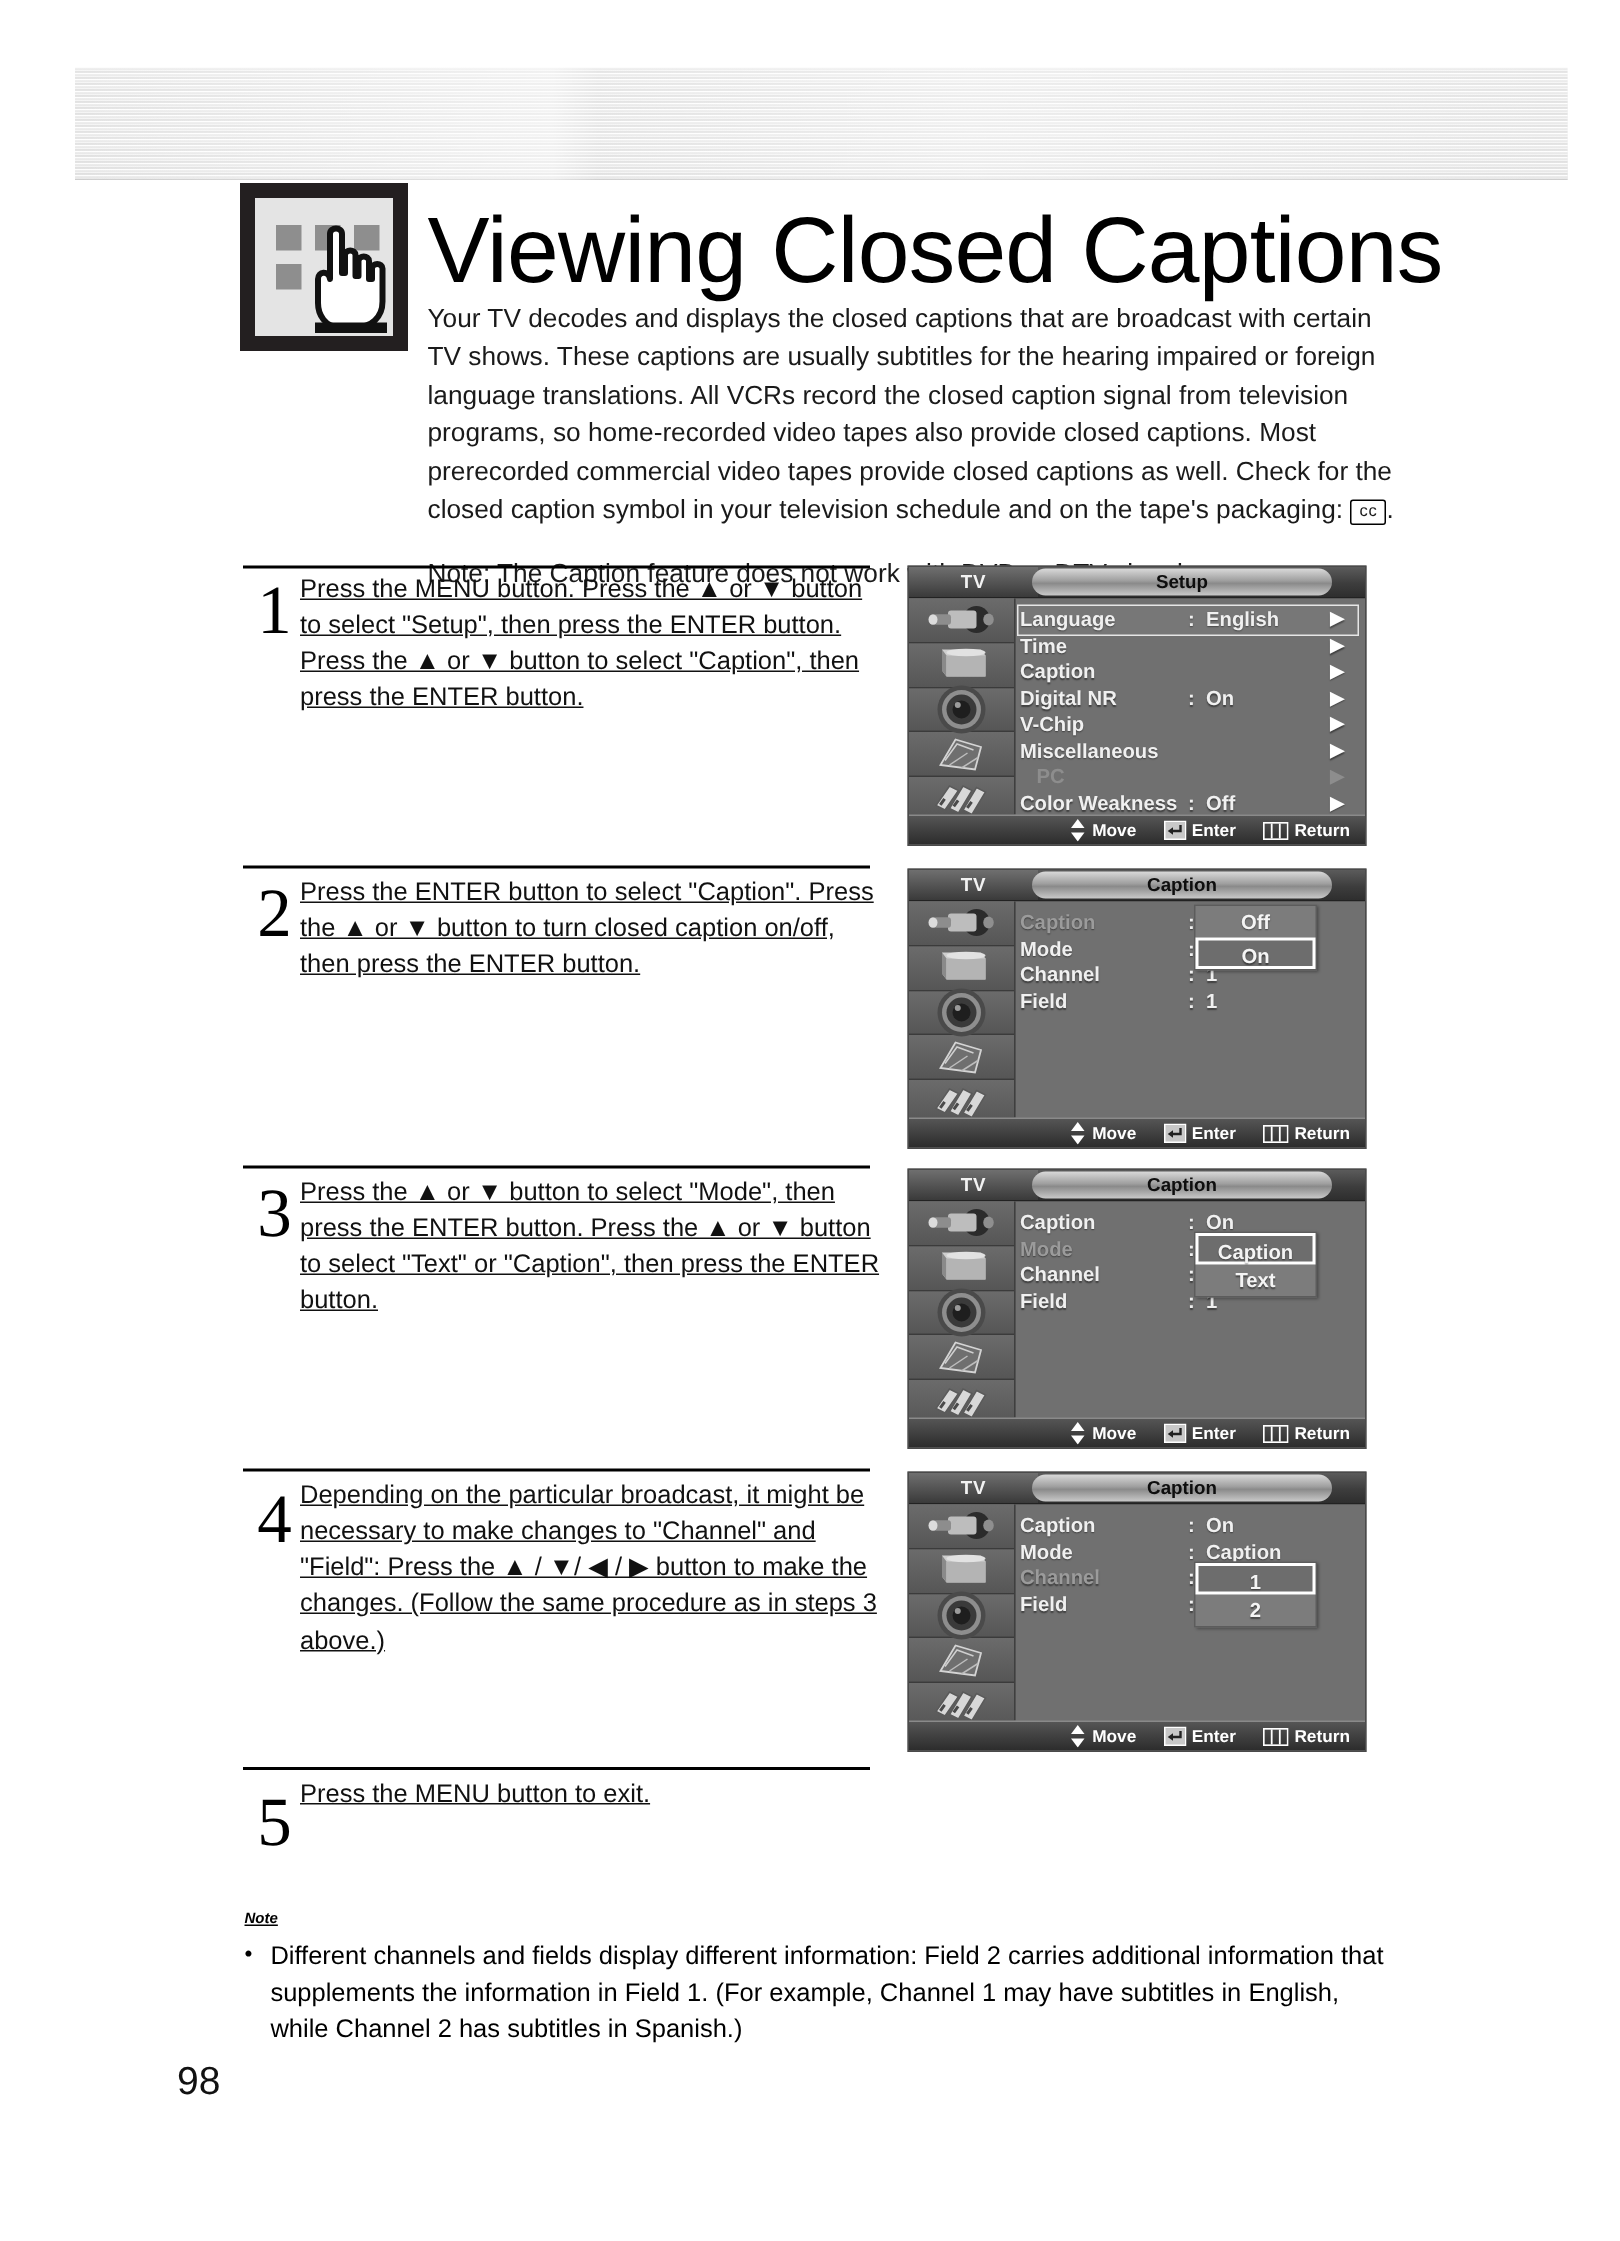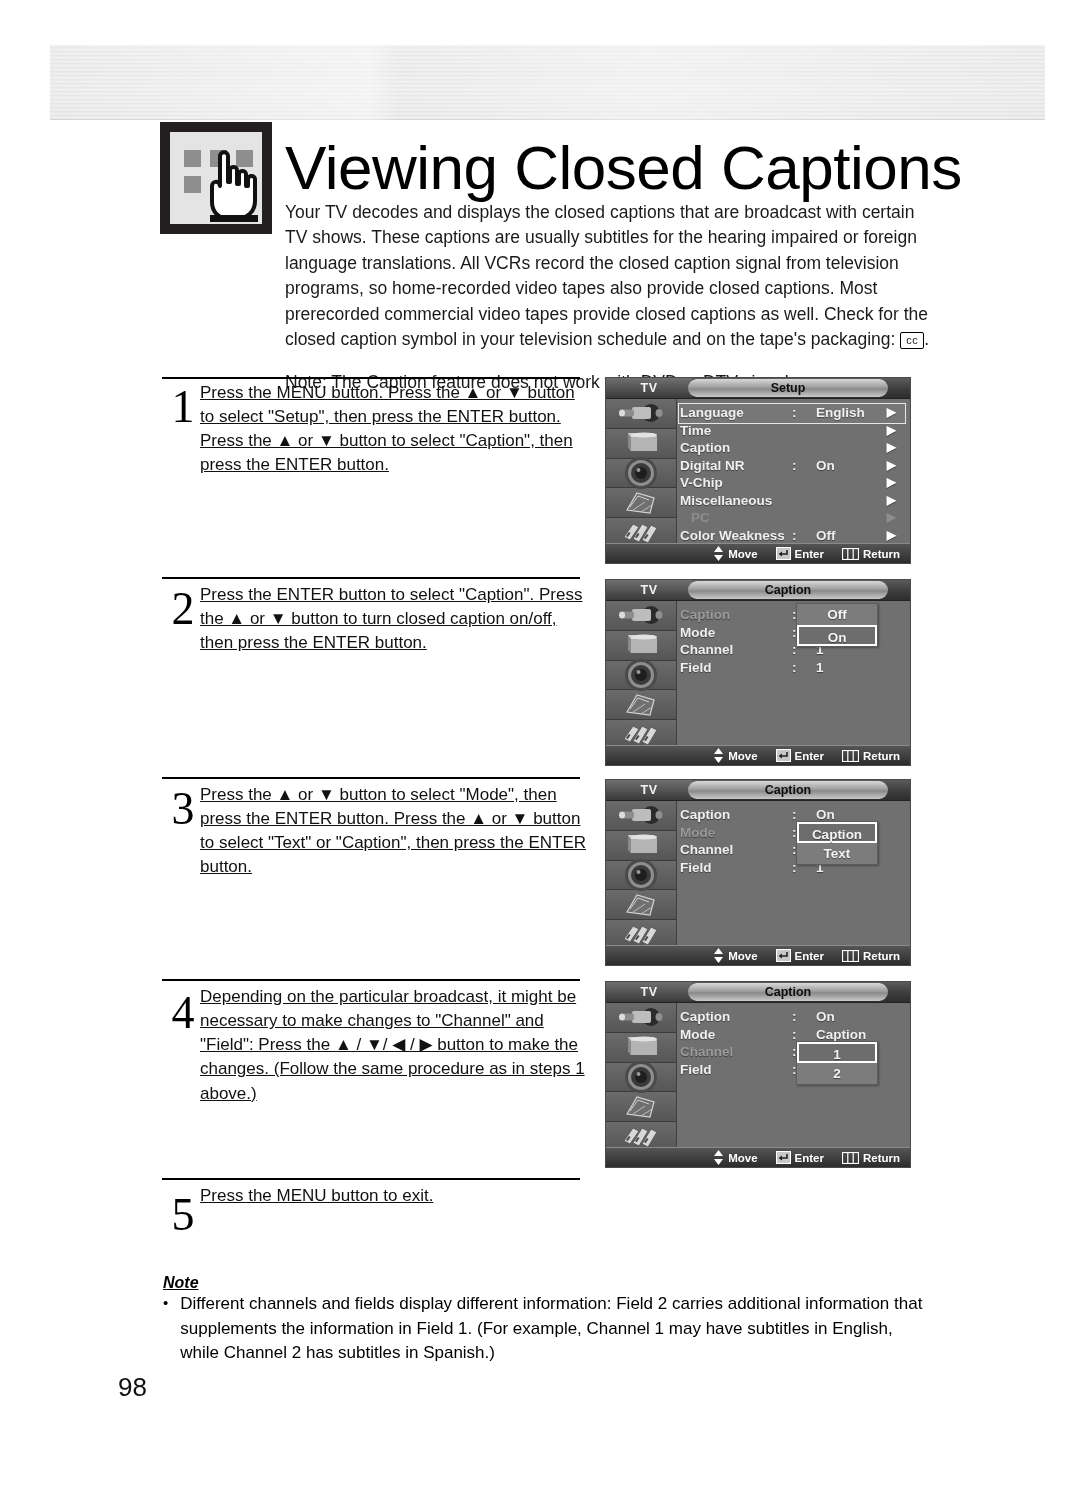"English" .osd-row .val { margin-left: 12px -> none }
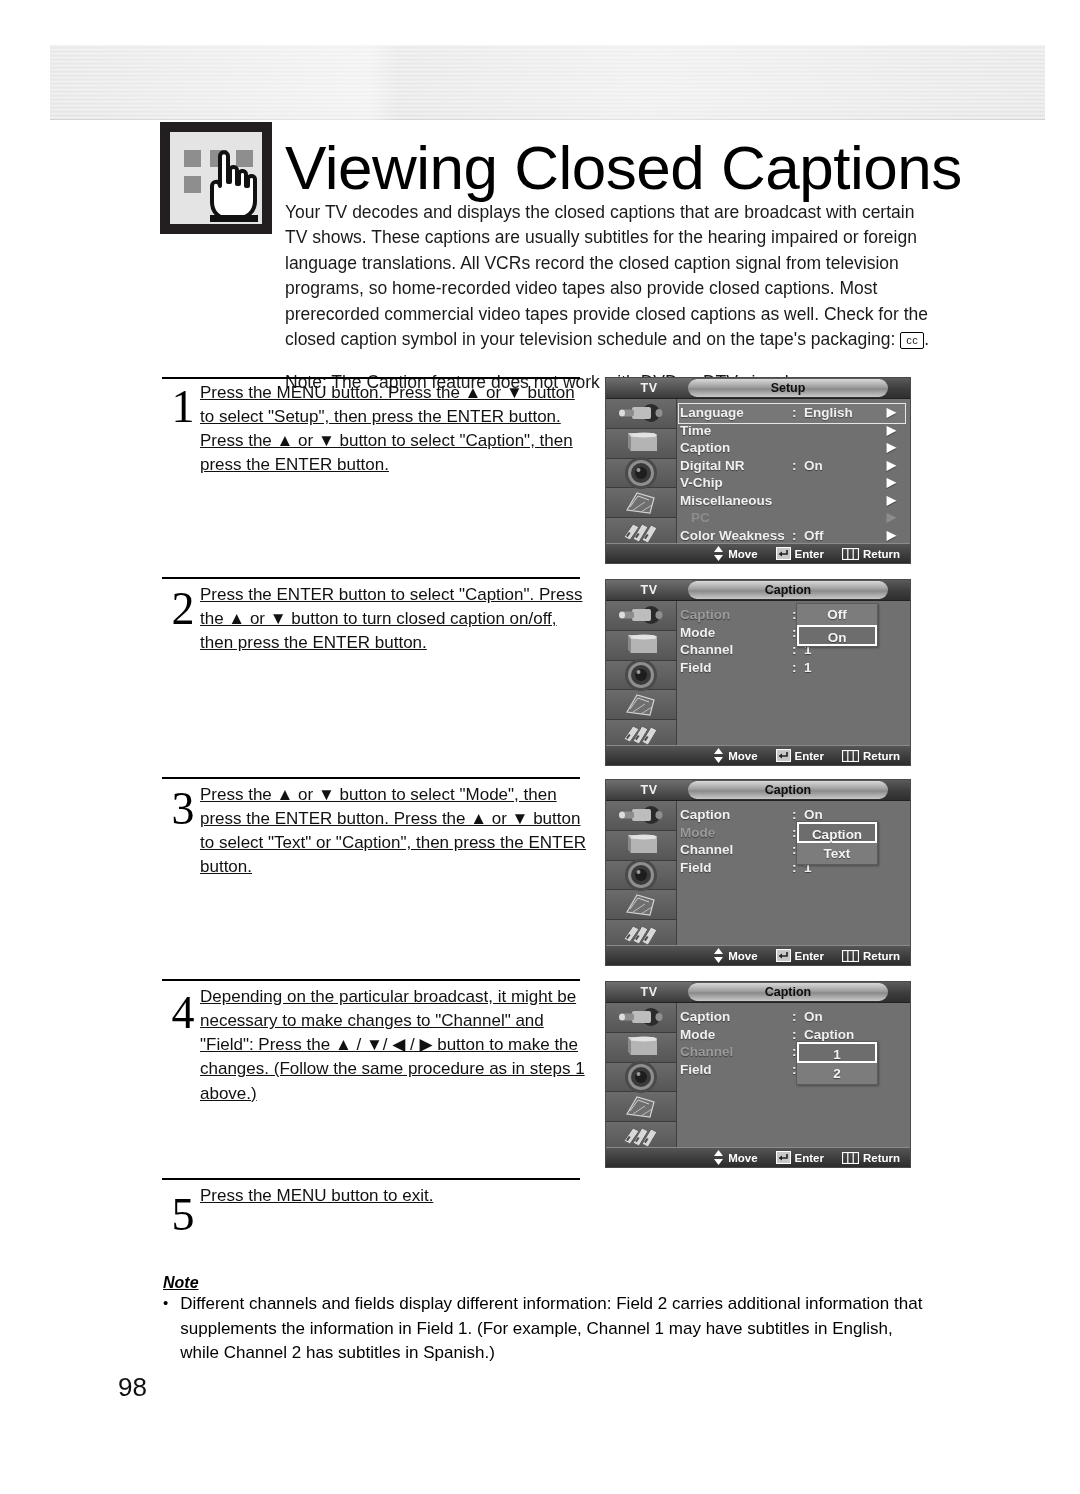"Depending on the particular broadcast," div.step-text { text: 1 -> 3 }
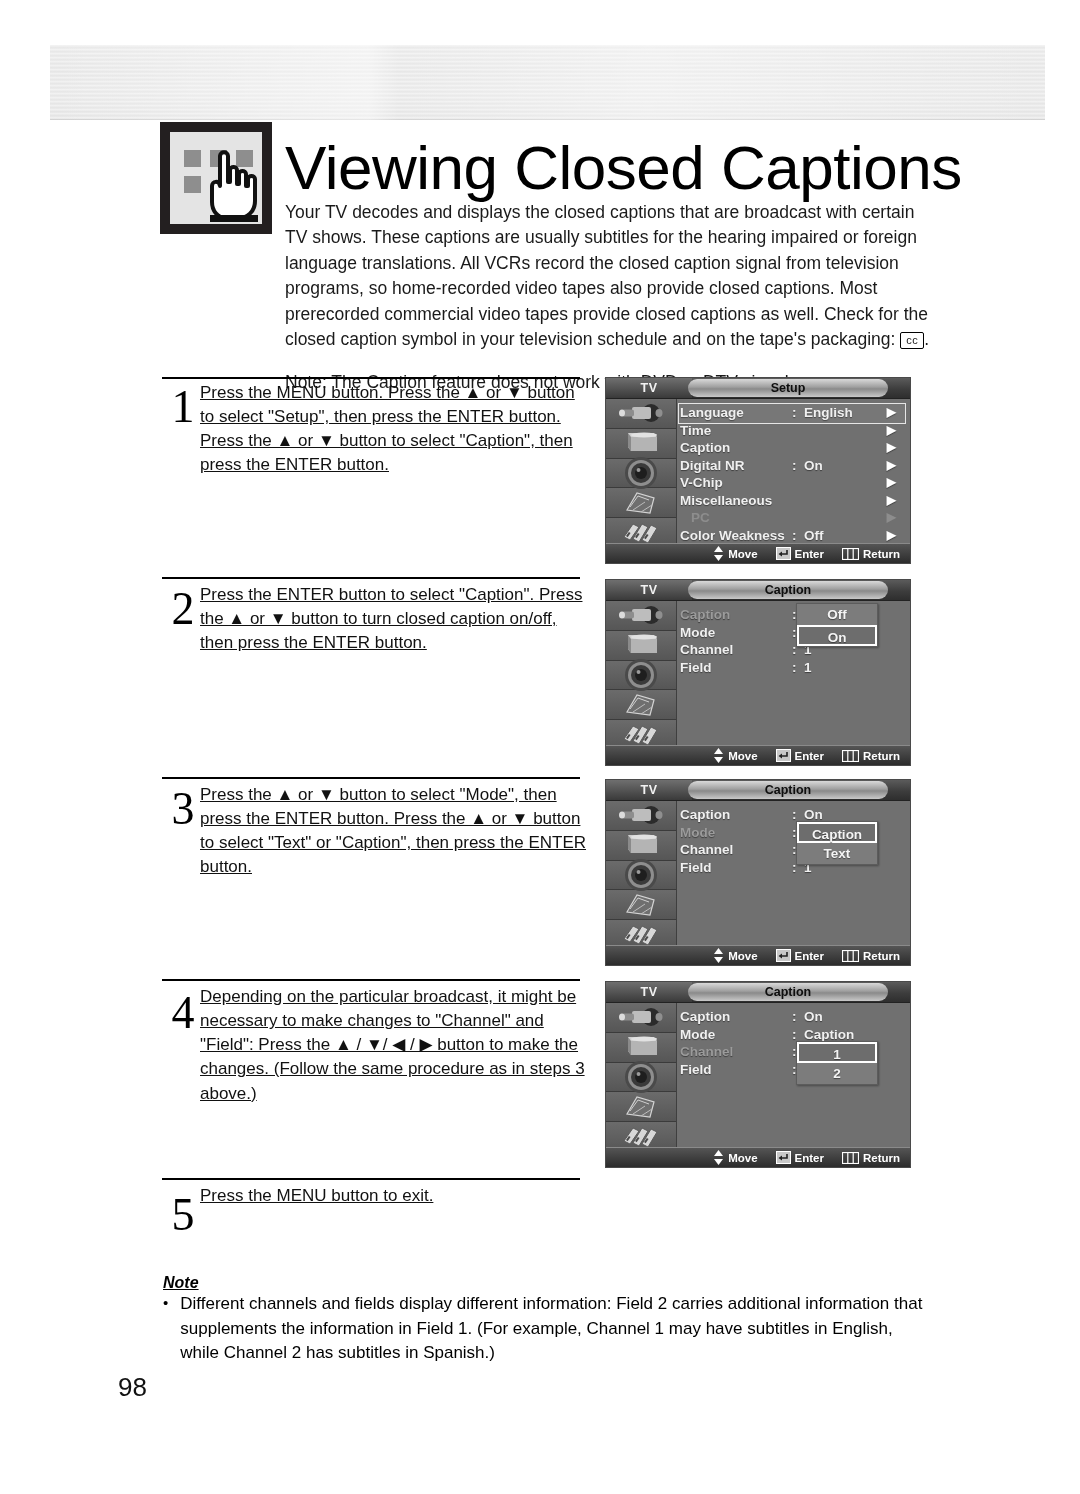"Note" .note-head { font-size: 16px -> 10px }
